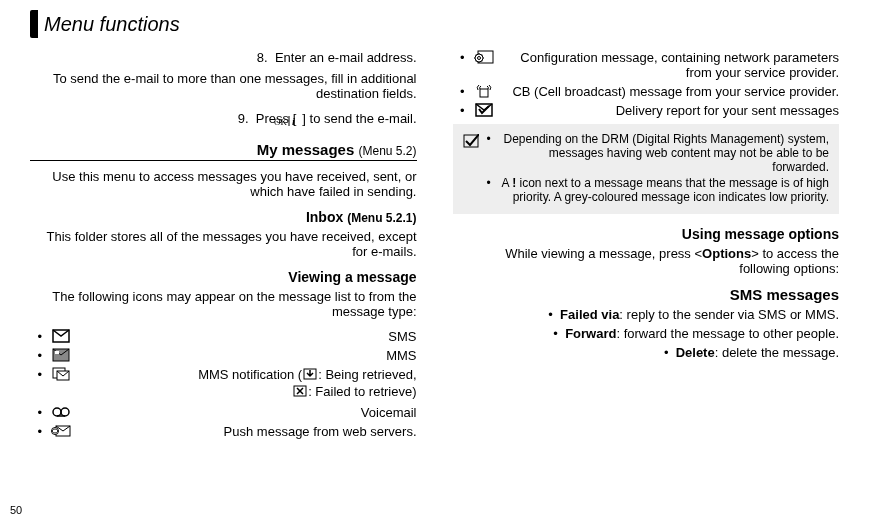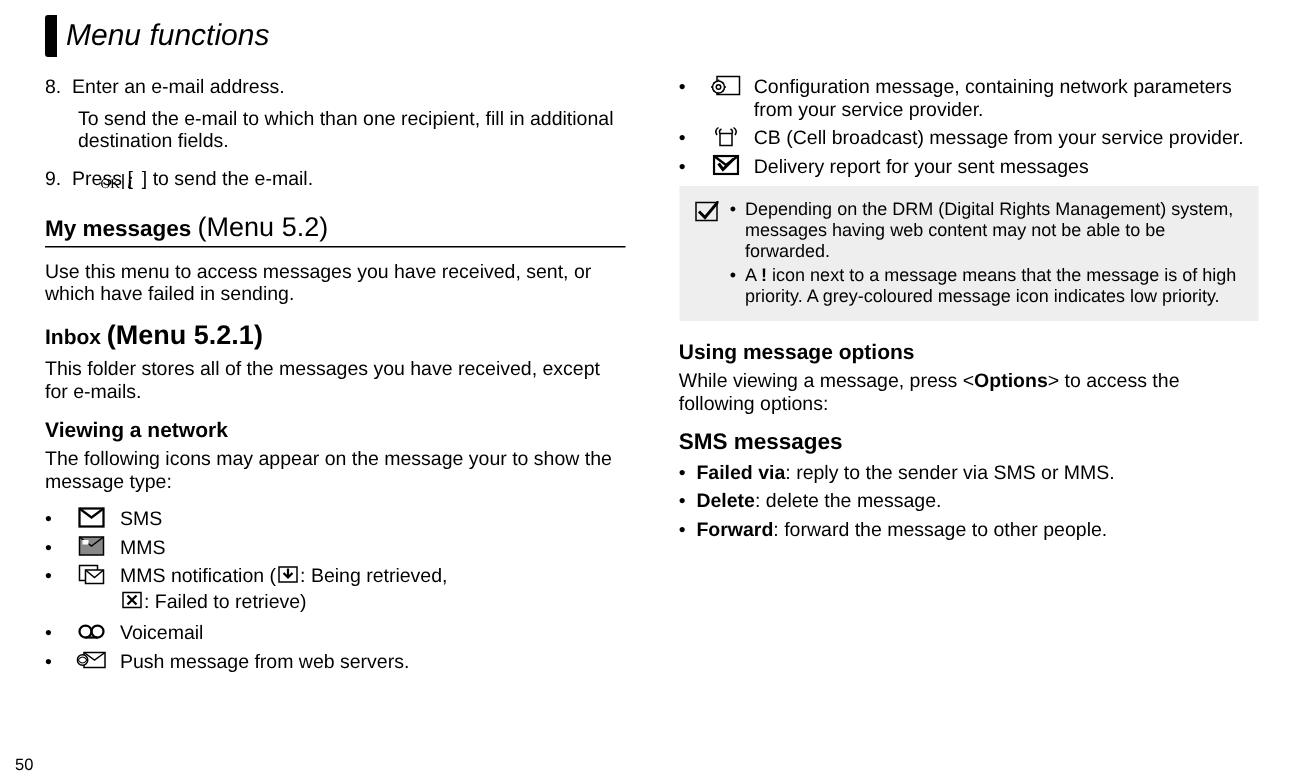"8. Enter an e-mail address." .columns { text-align: none -> right }
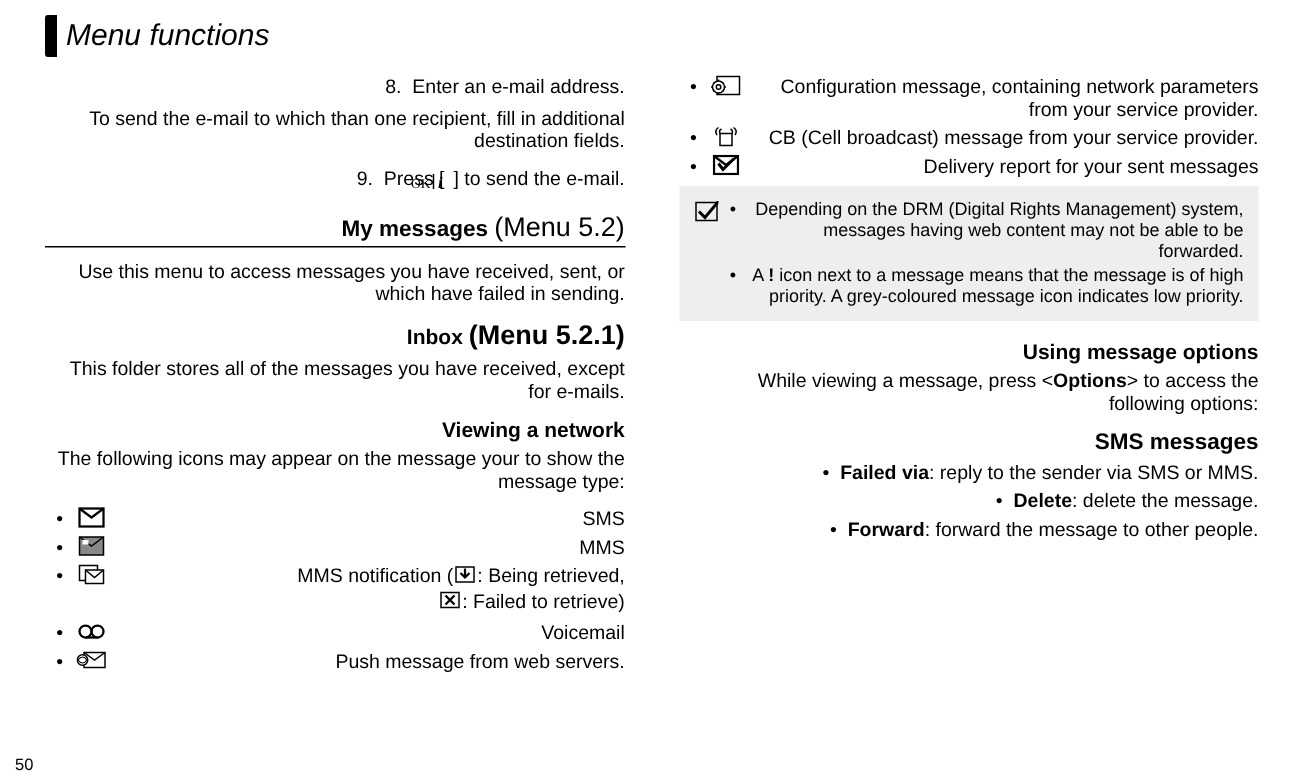"To send the e-mail to" div.step-sub { text: which than one recipient -> more than one messages }
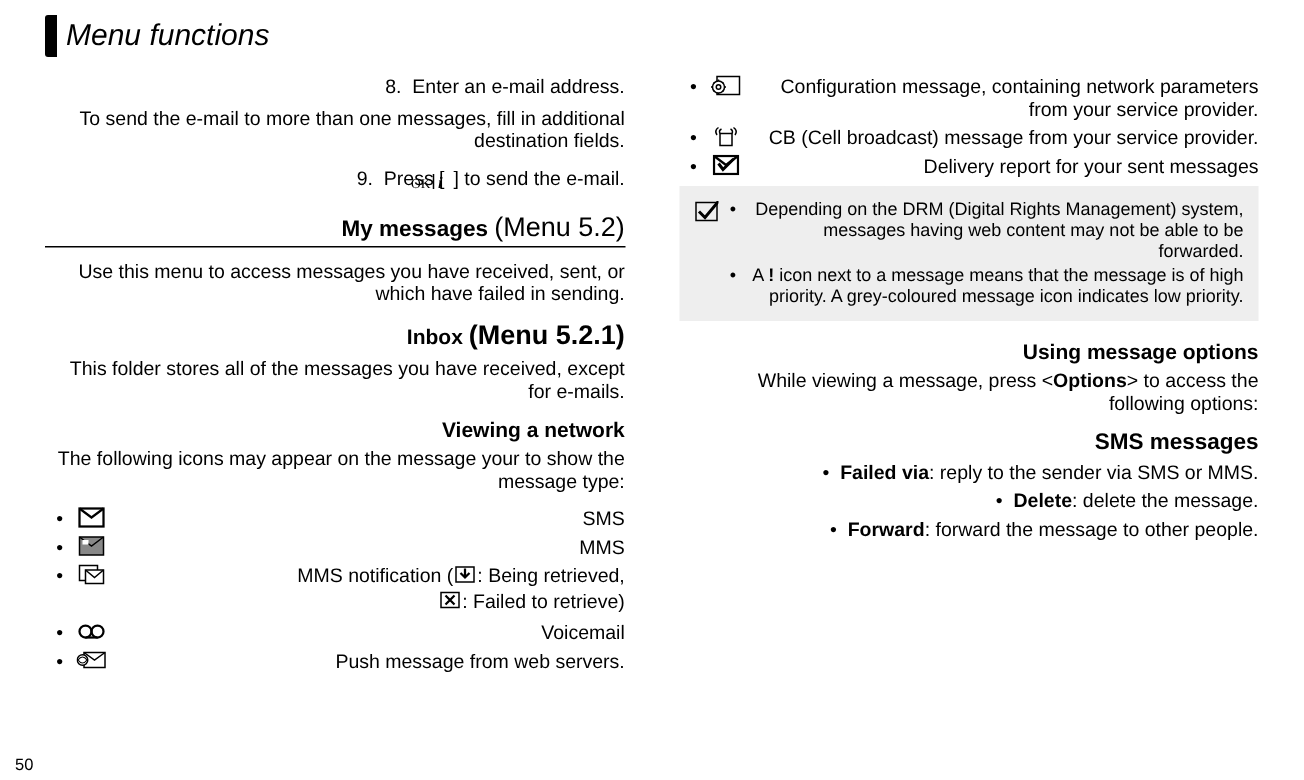"(Menu 5.2)" .section-sub { font-size: 18px -> 12px }
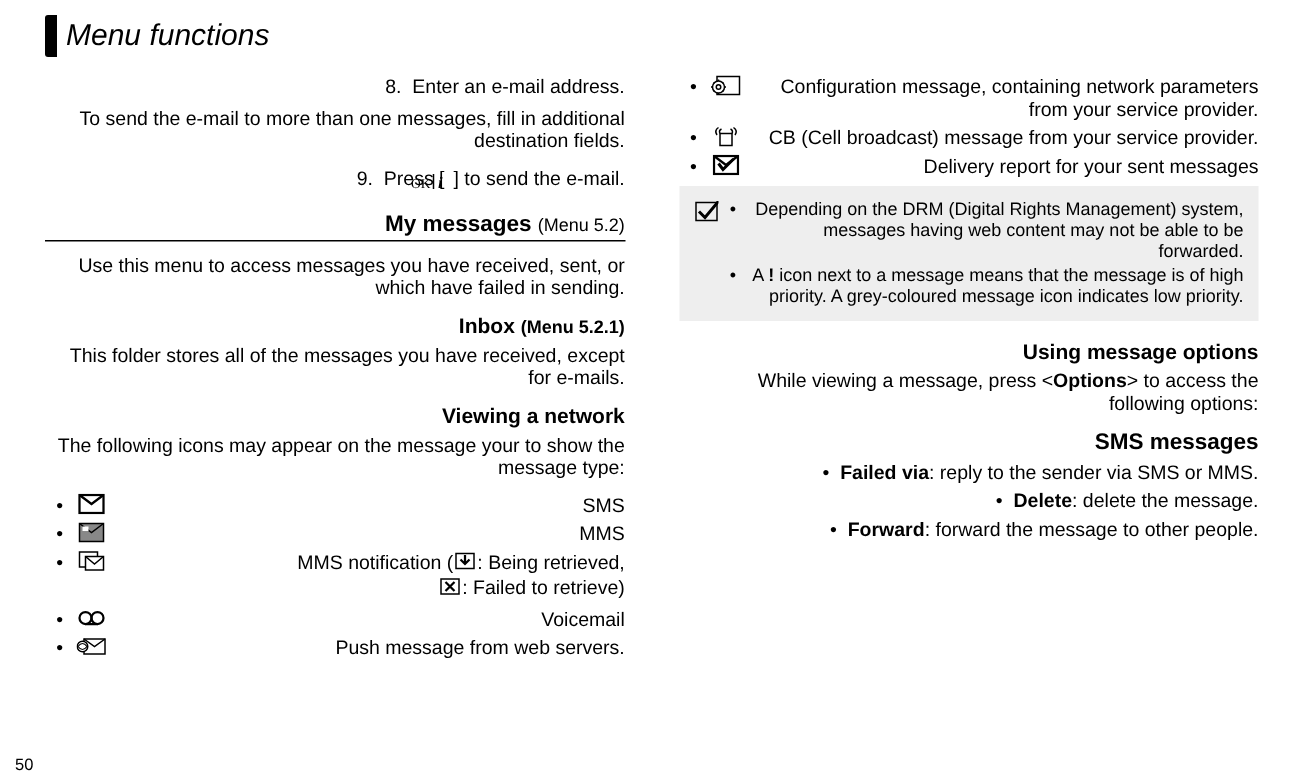"Viewing a network" div.sub-heading-b { text: network -> message }
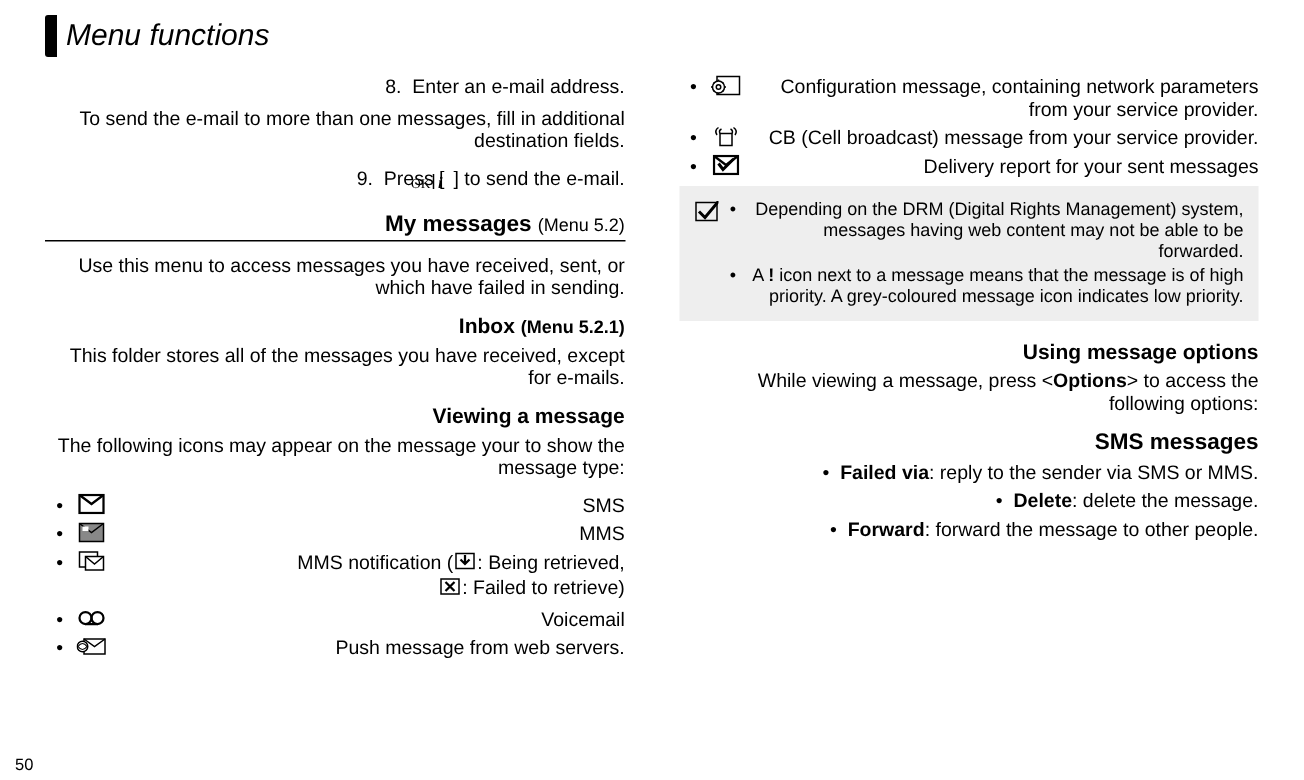"The following icons may appear" div.body-text { text: your to show -> list to from }
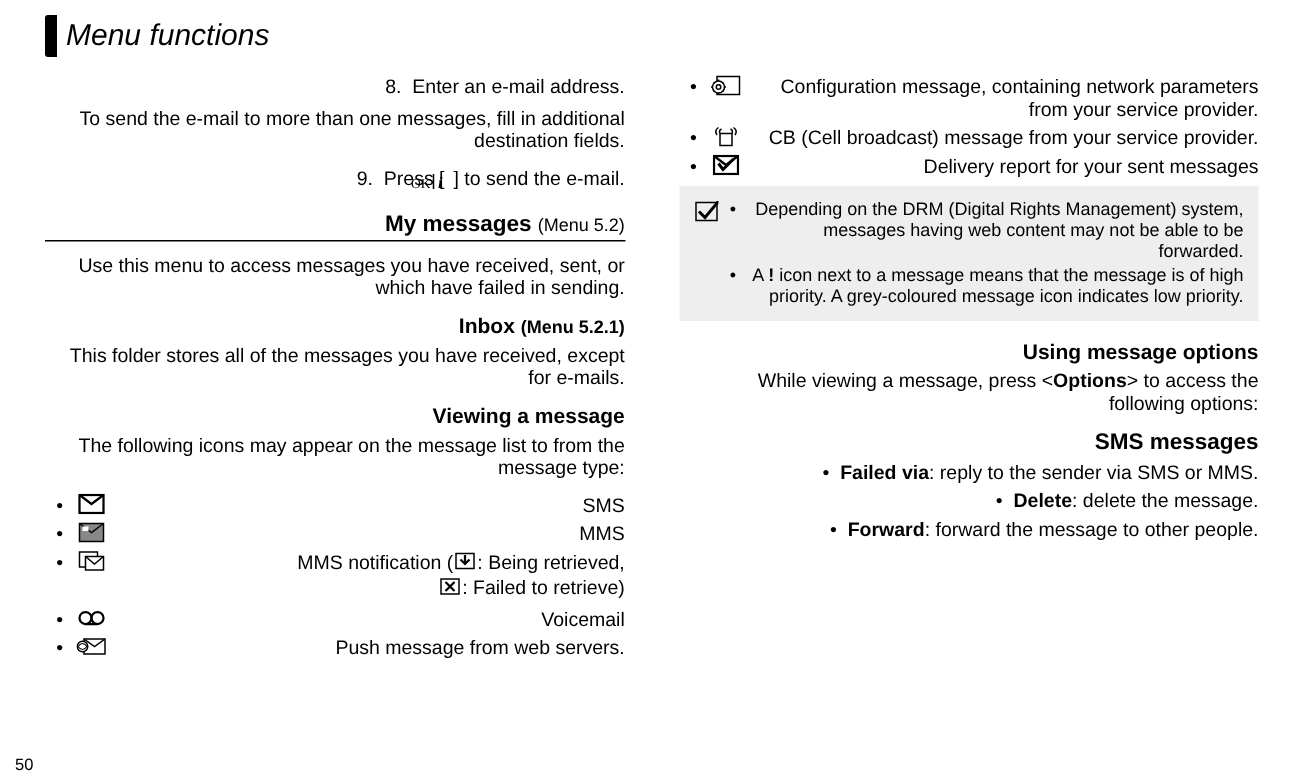"• Delete: delete the message." div.opt-item { order: before "• Forward: forward the message" -> after "• Forward: forward the message" }
